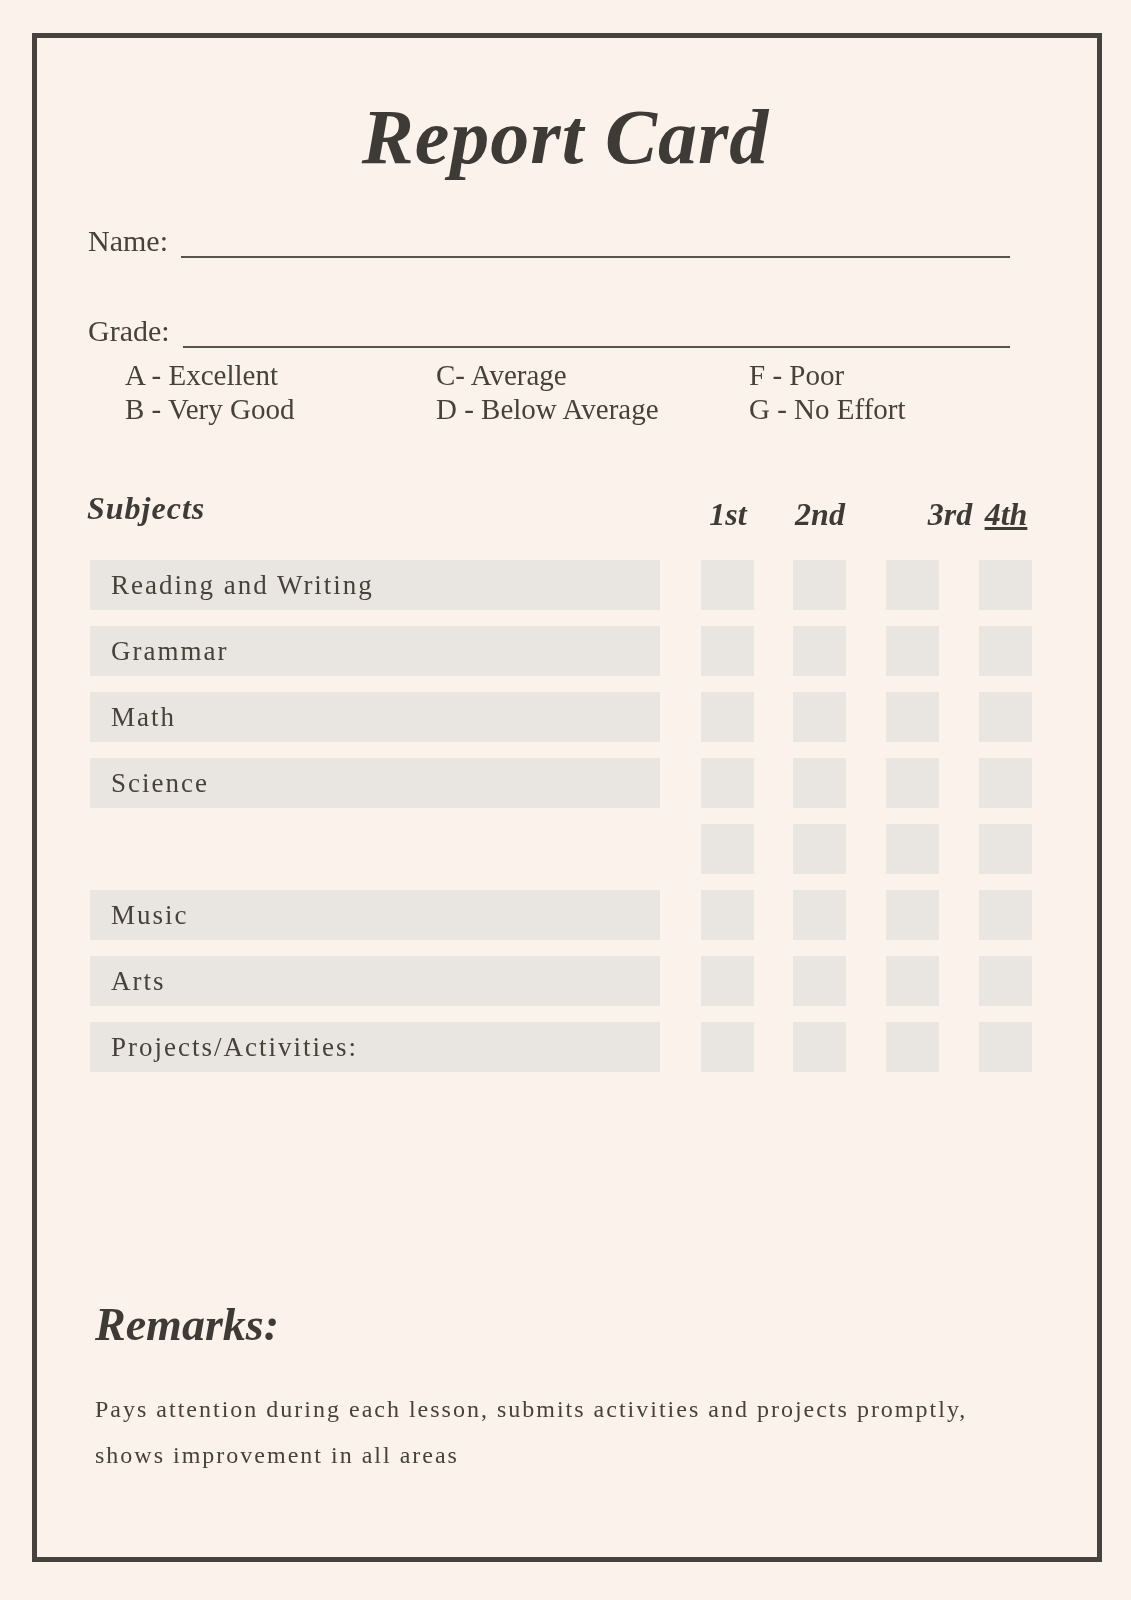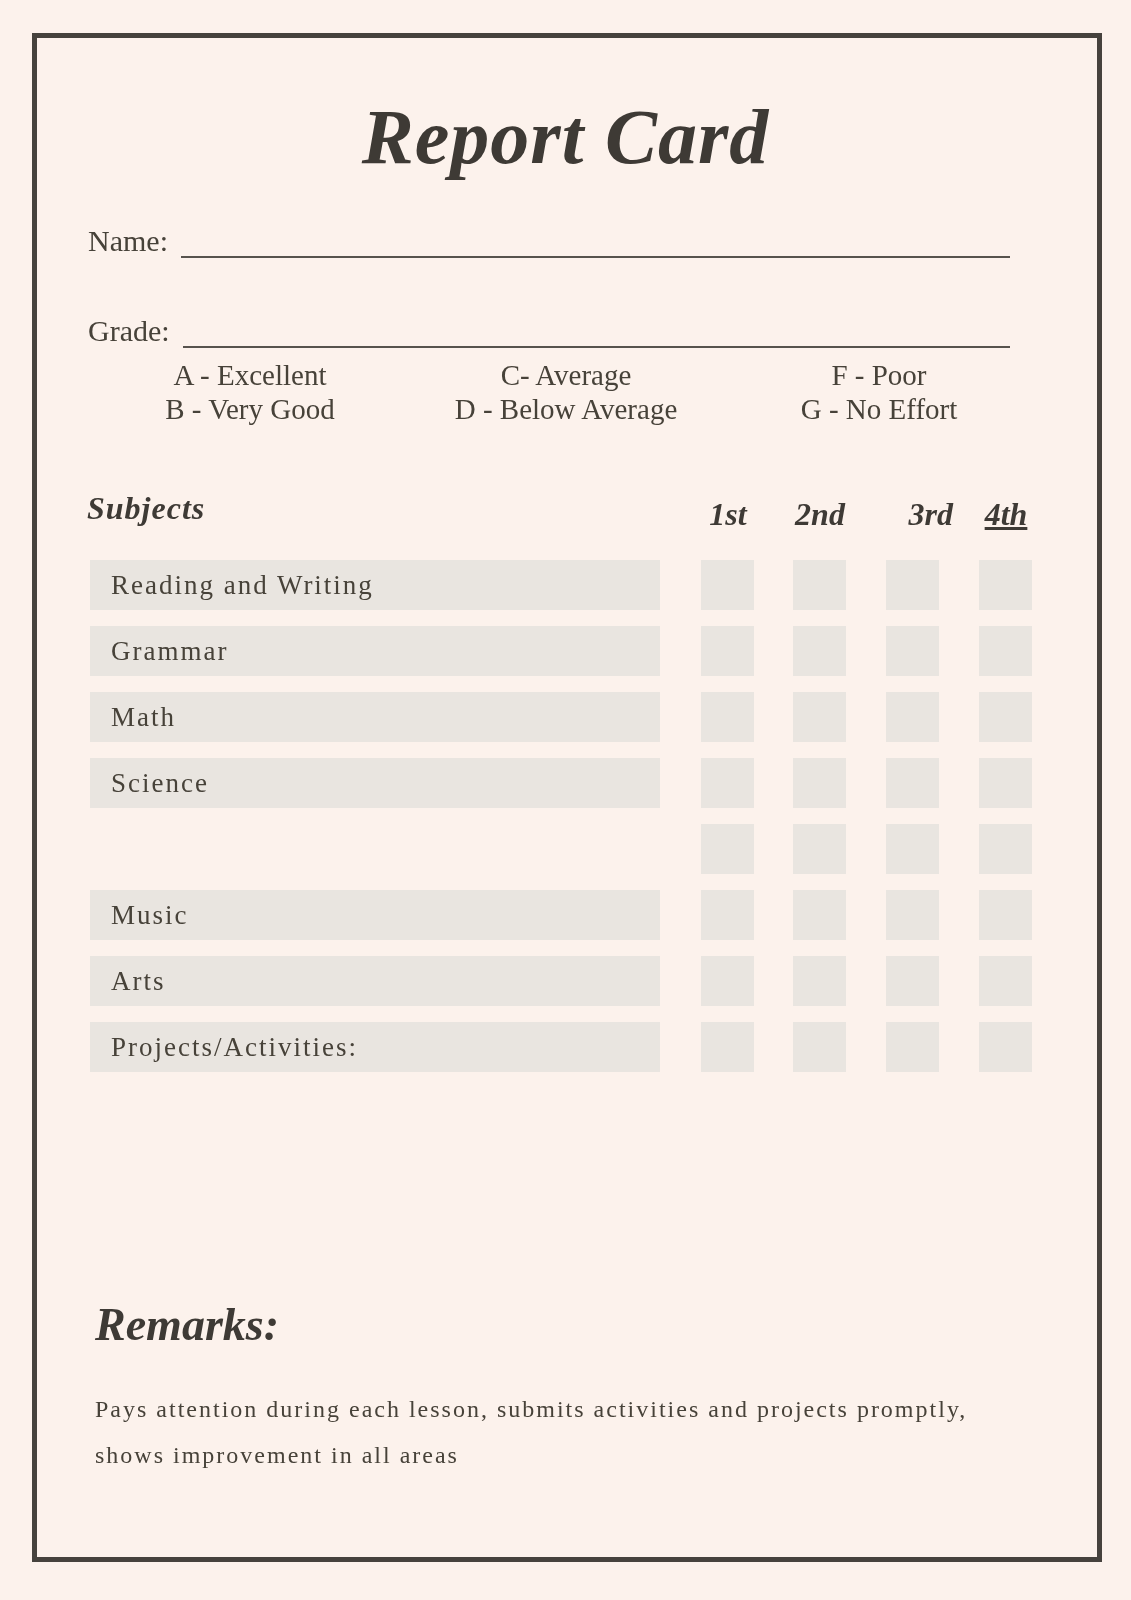"A - Excellent" .legend-col { text-align: center -> none }
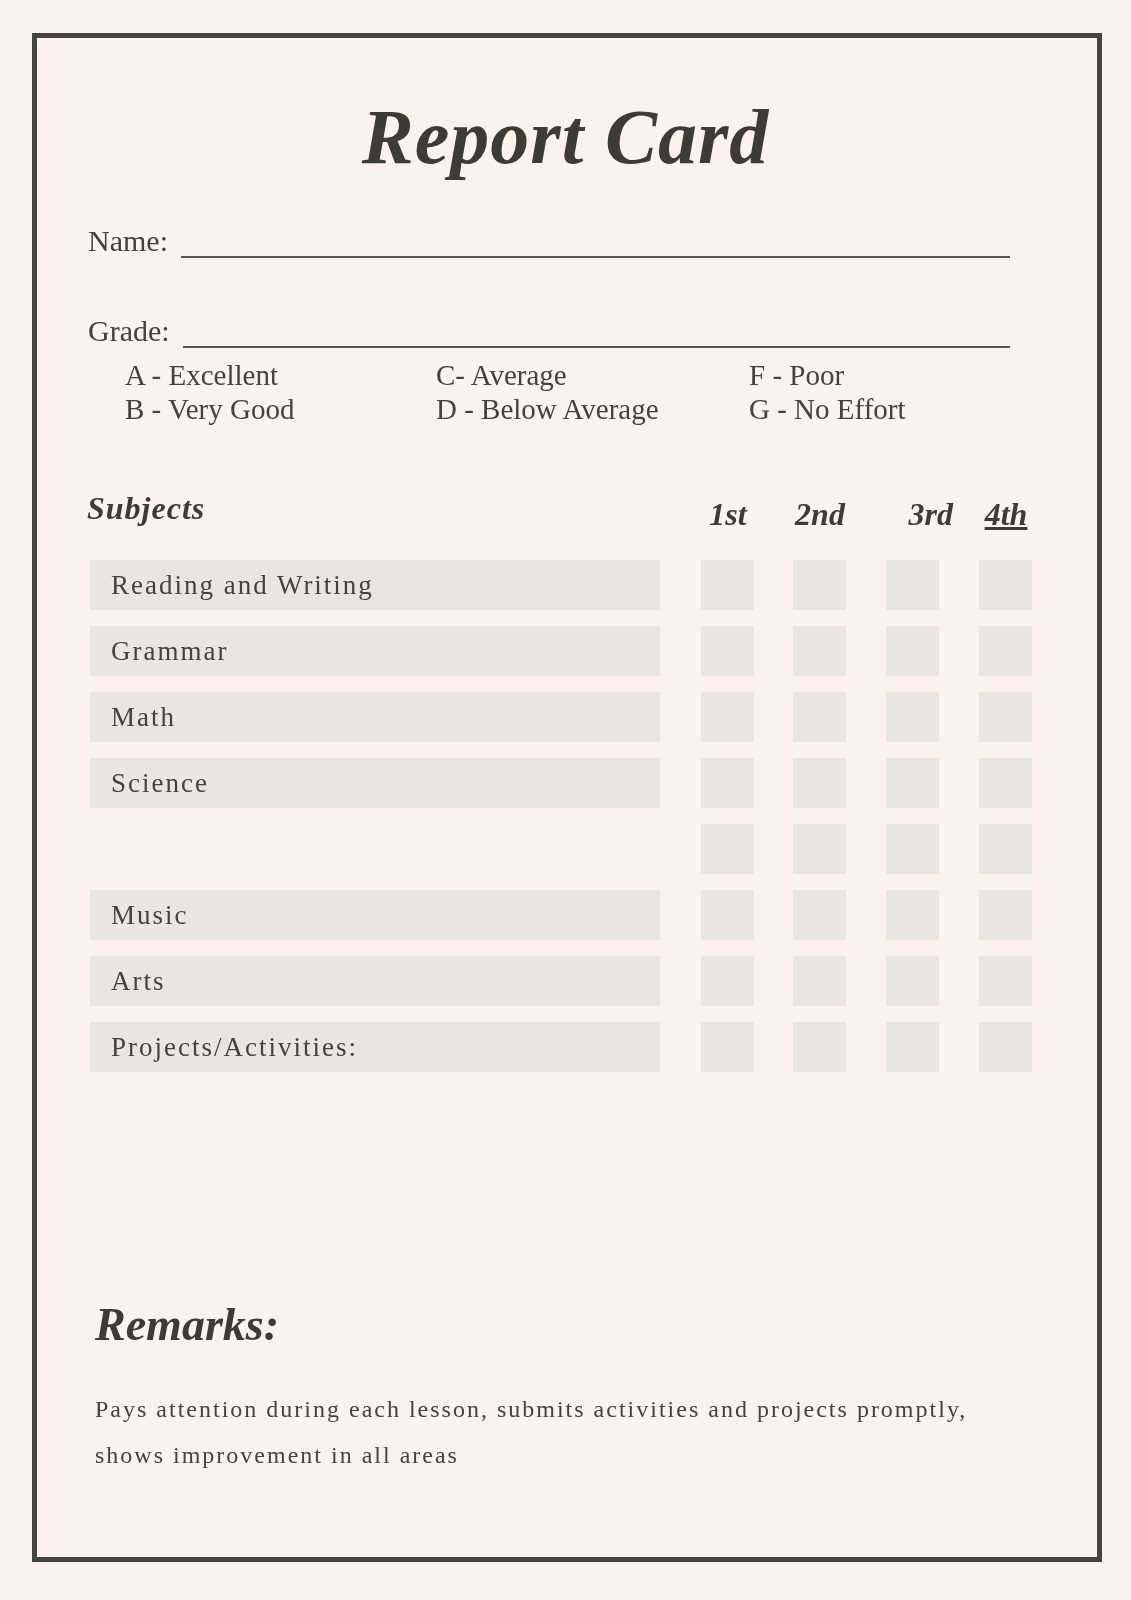"3rd" .period-2 { left: 873px -> 910px; text-align: right -> none }
